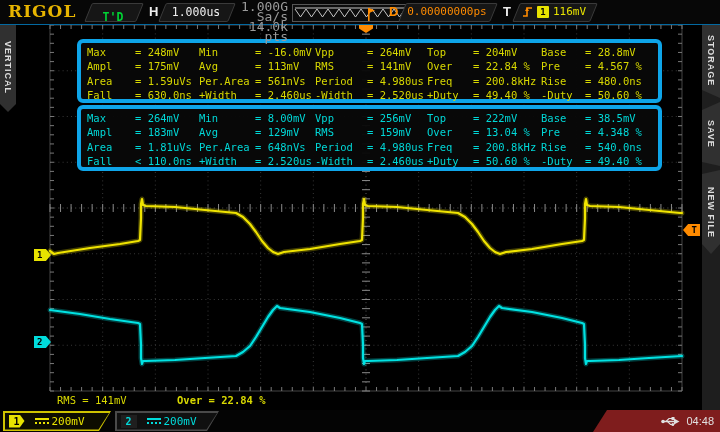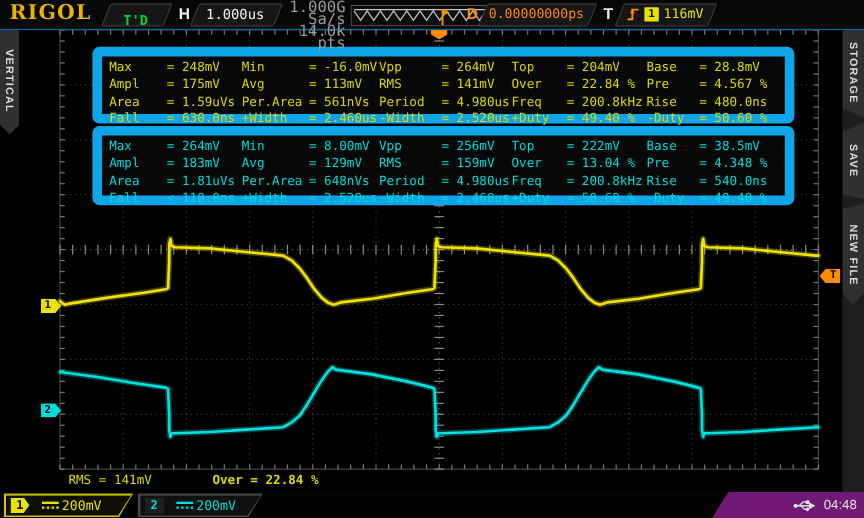"Max" .mbox { border: 8px solid #0ea5e9 -> 4px solid #0ea5e9 }
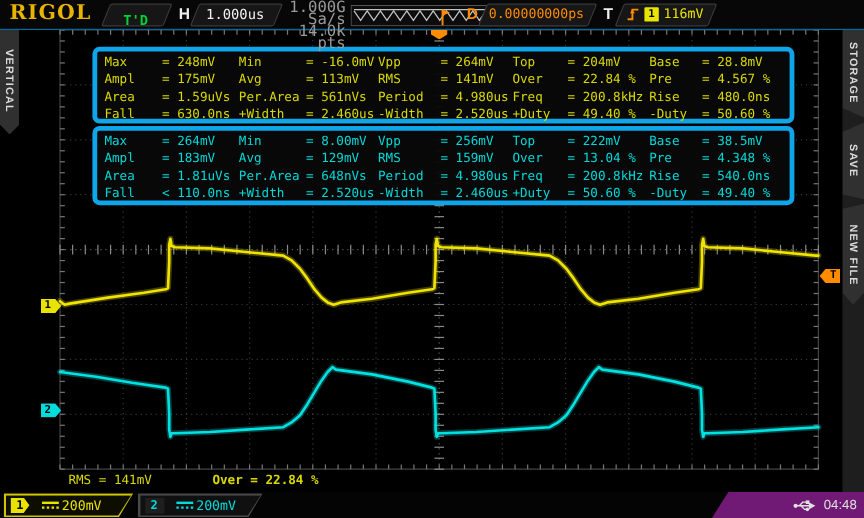"04:48" #status-right { background: #701a75 -> #7f1d1d }
